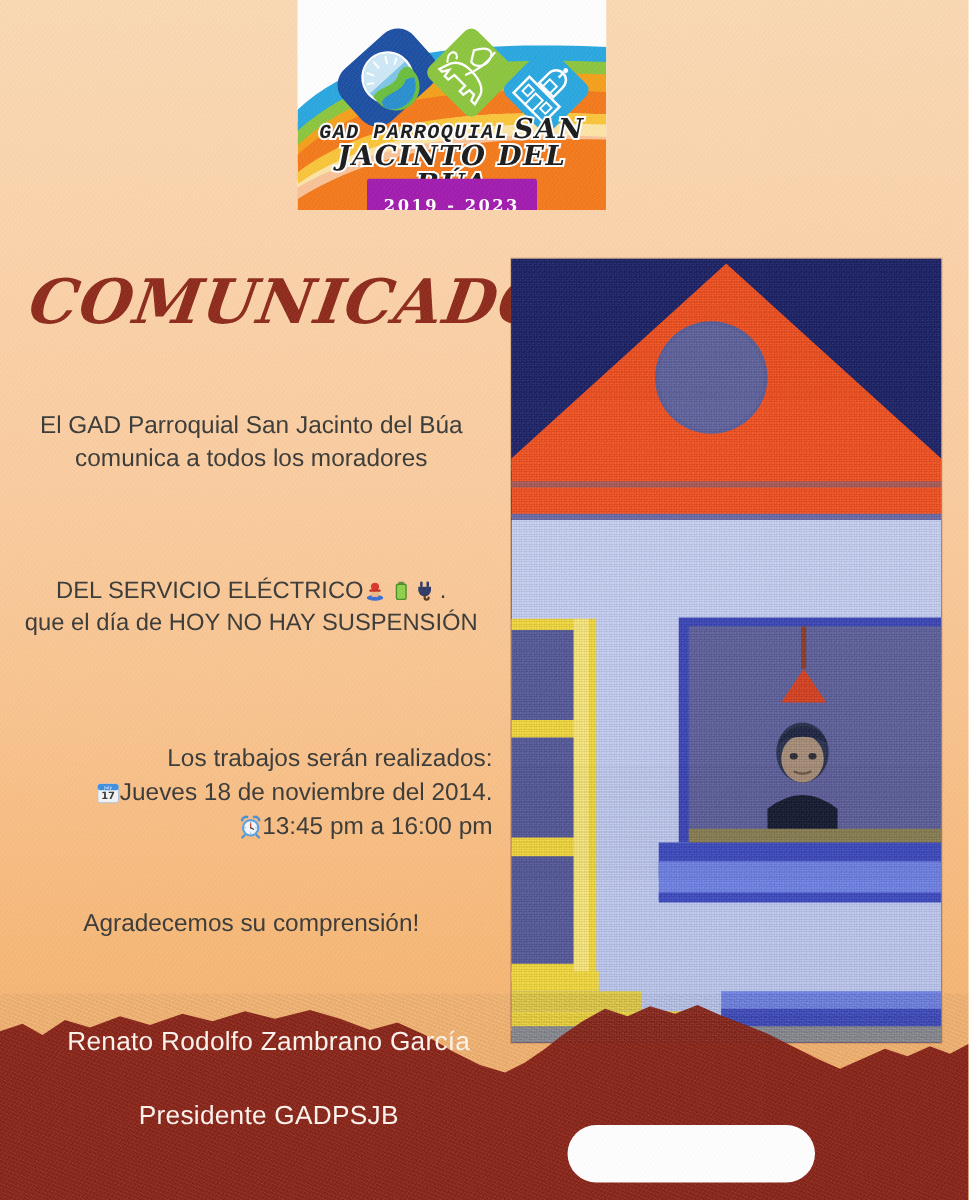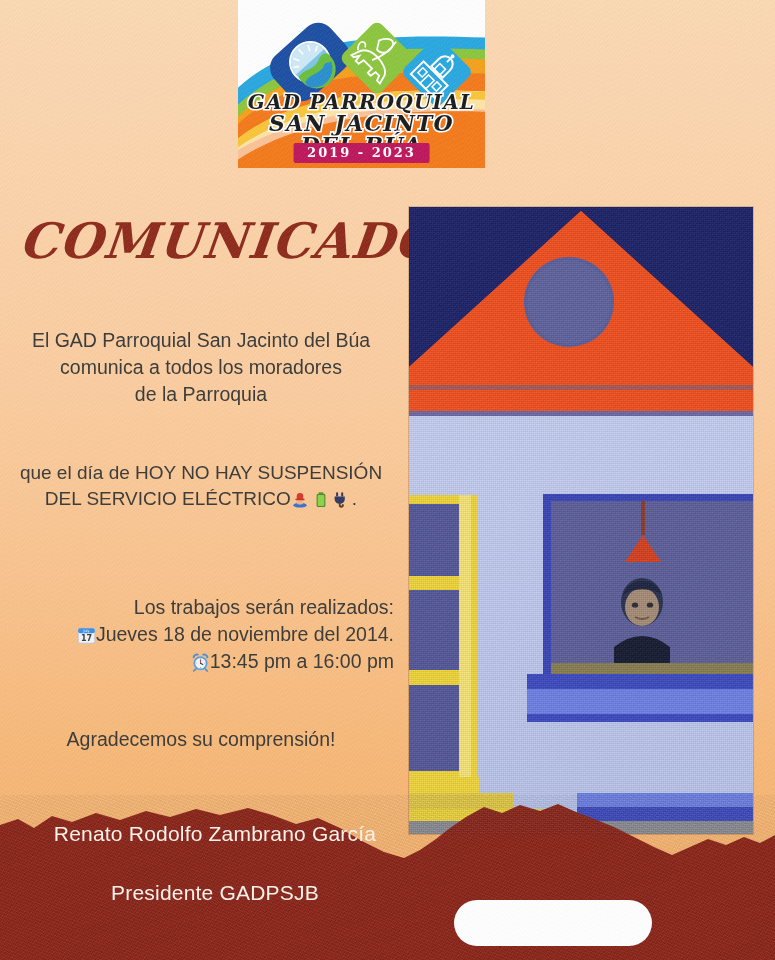"GAD PARROQUIAL" #logo-line-1 { font-family: none -> Liberation Mono, monospace; font-size: 20px -> 16px }
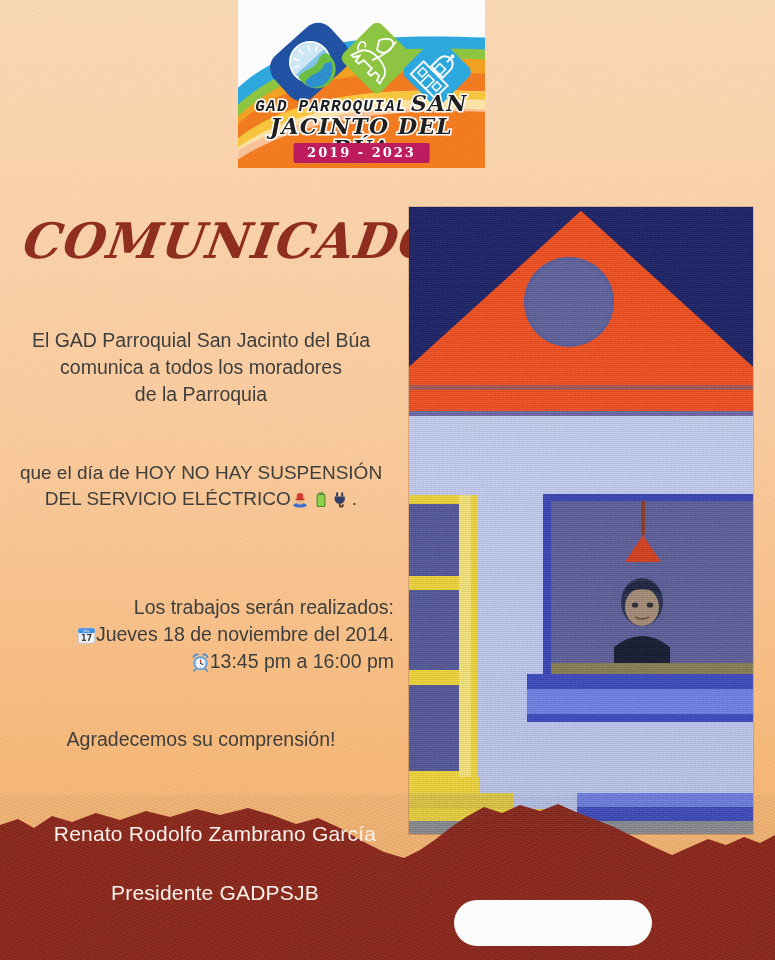"2019 - 2023" #logo-years { background: #be185d -> #a21caf; padding: 2px 14px 3px -> 15px 14px 3px }
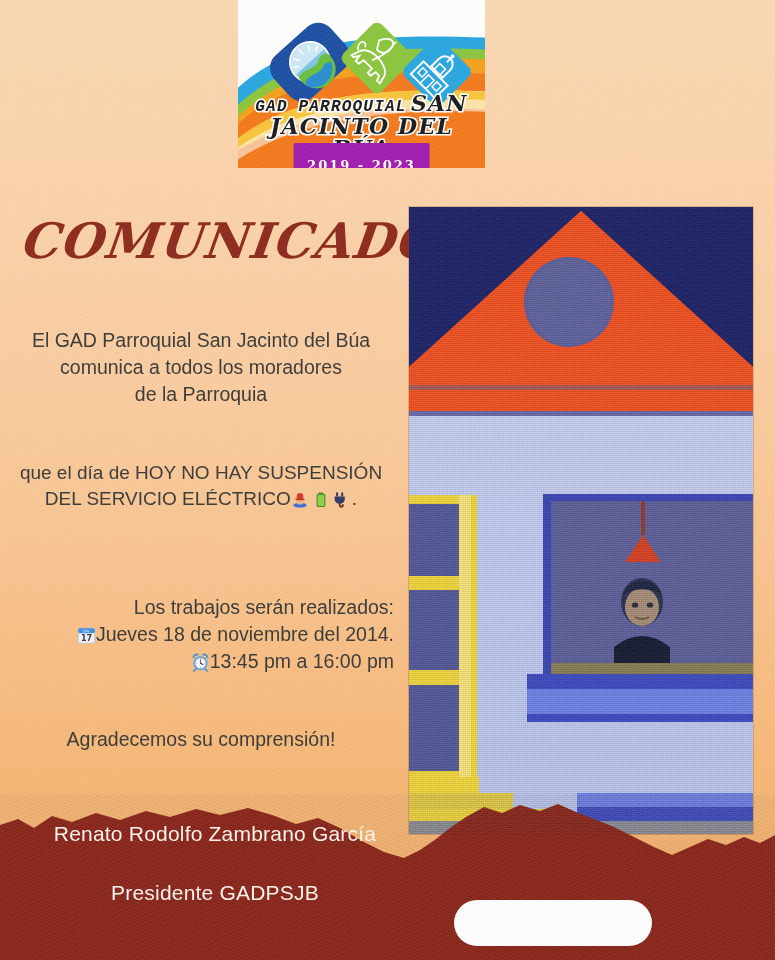"de la Parroquia" span.tline { html: <span>de la Parroquia</span> -> none }
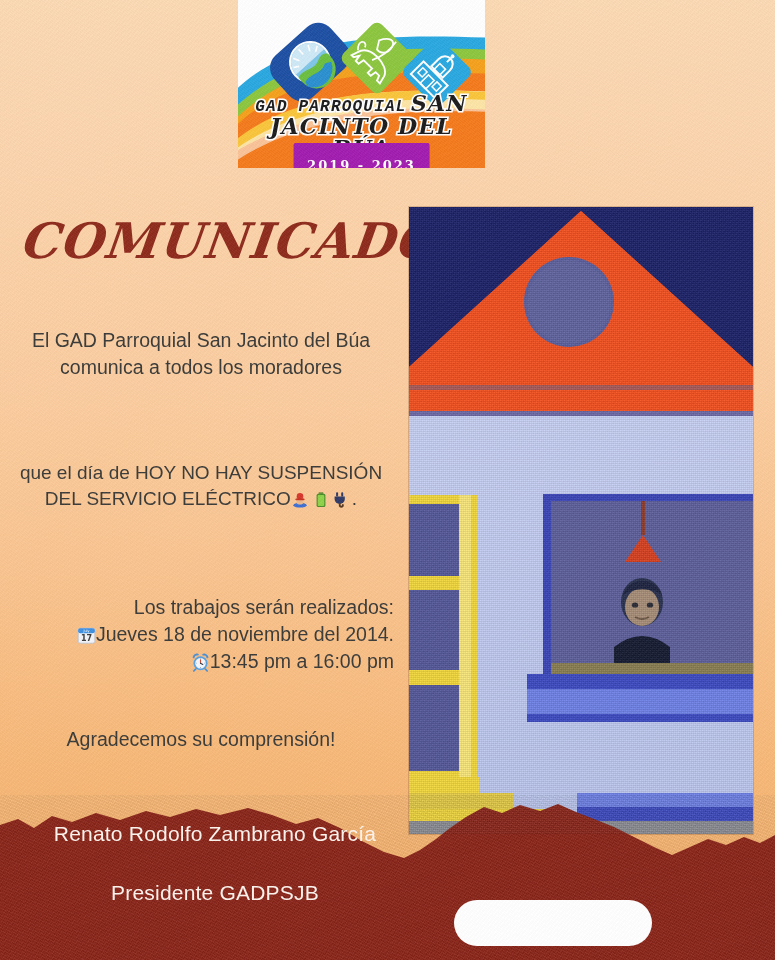"que el día de HOY" span.tline { order: before "DEL SERVICIO ELÉCTRICO ." -> after "DEL SERVICIO ELÉCTRICO ." }
